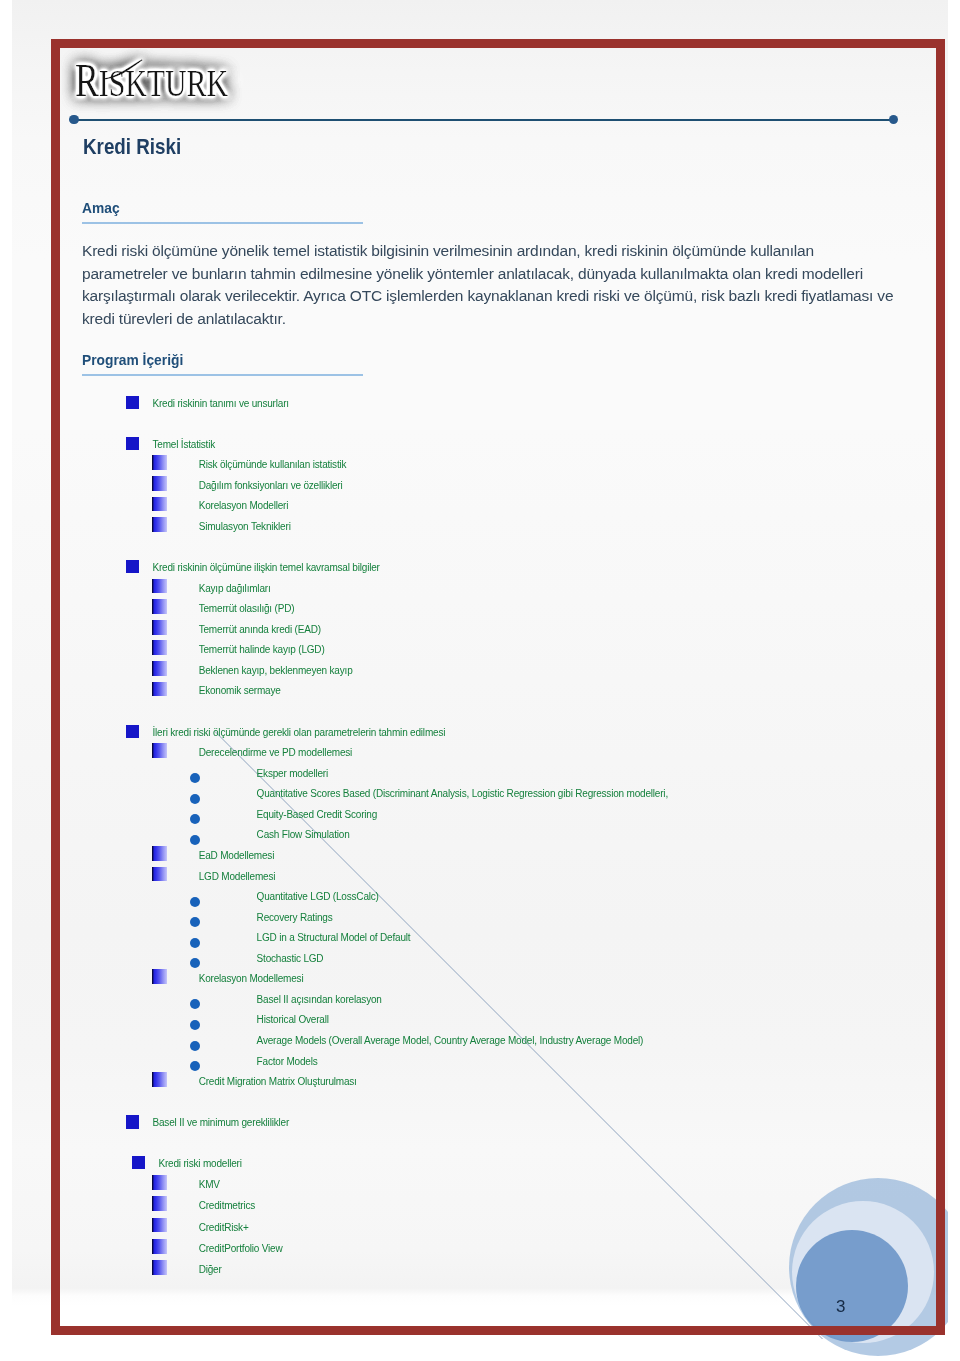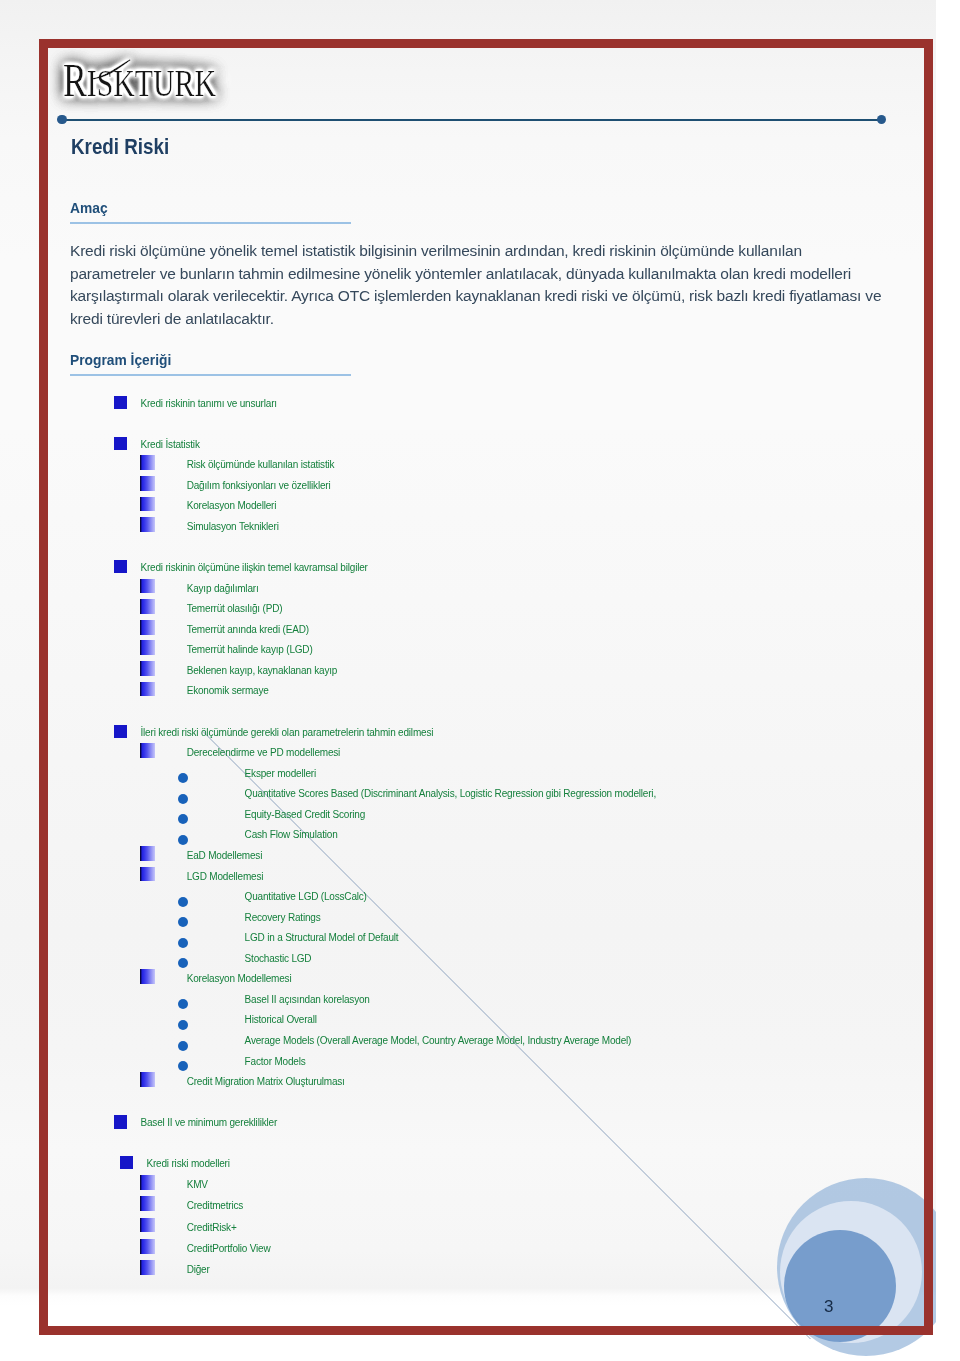"Kredi Riski" .page { left: 0 -> 12px }
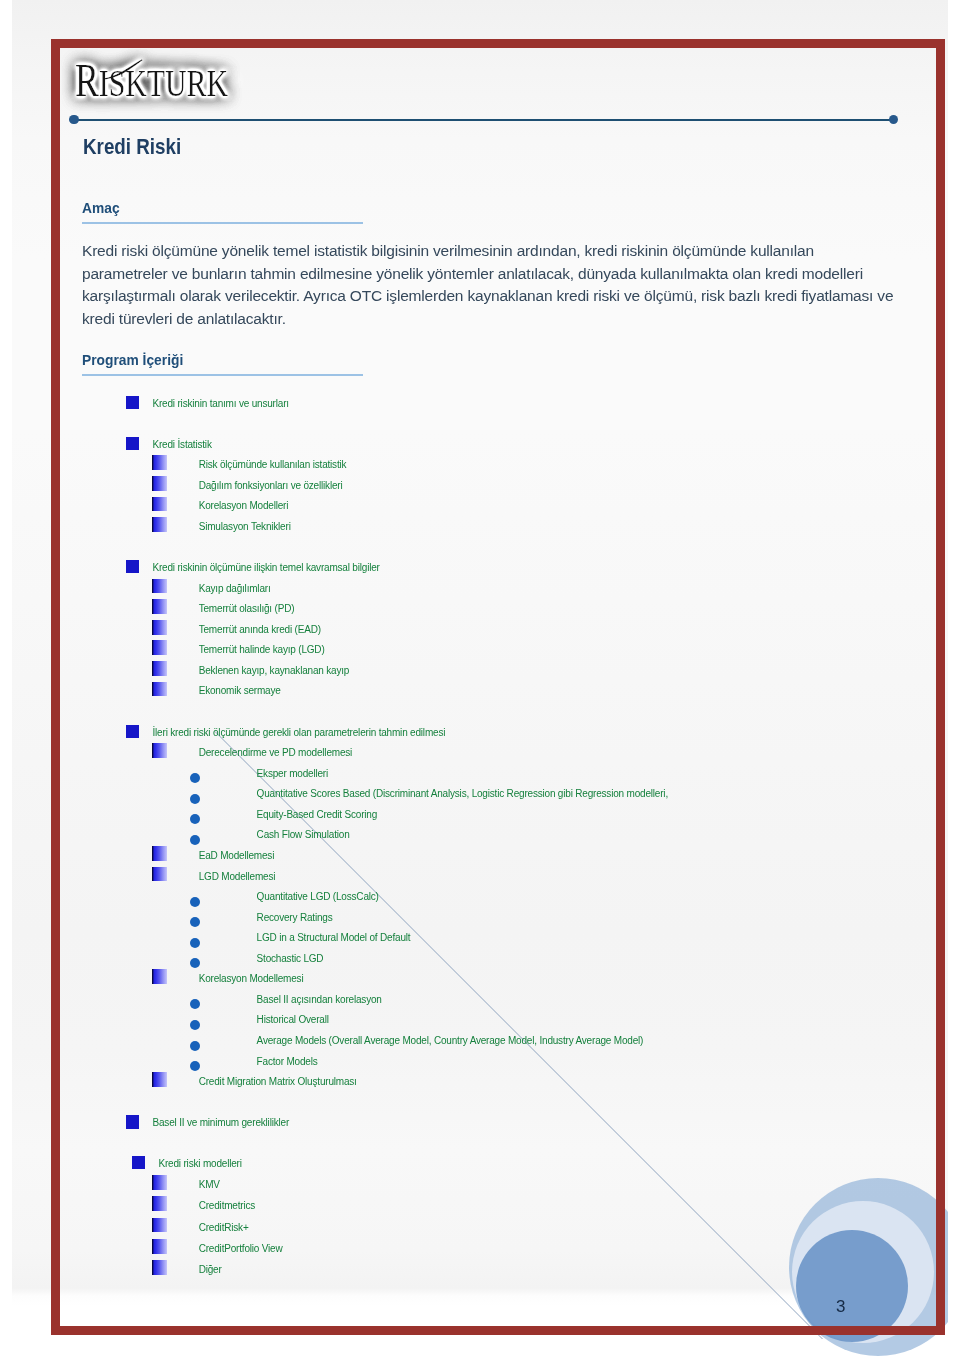"Kredi İstatistik" div.li { text: Kredi -> Temel }
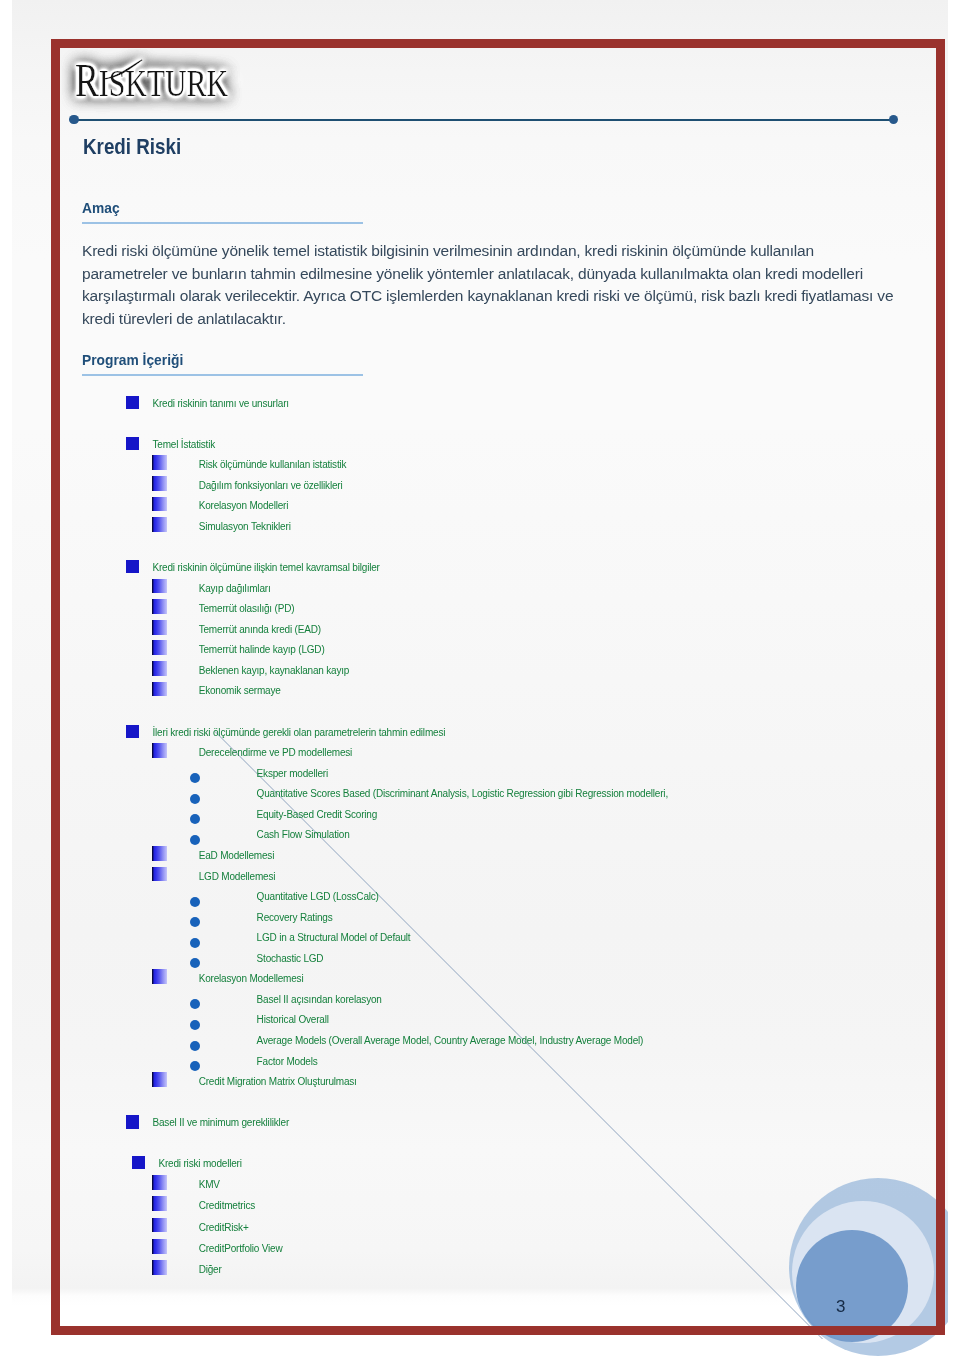"Beklenen kayıp, kaynaklanan kayıp" div.li { text: kaynaklanan -> beklenmeyen }
